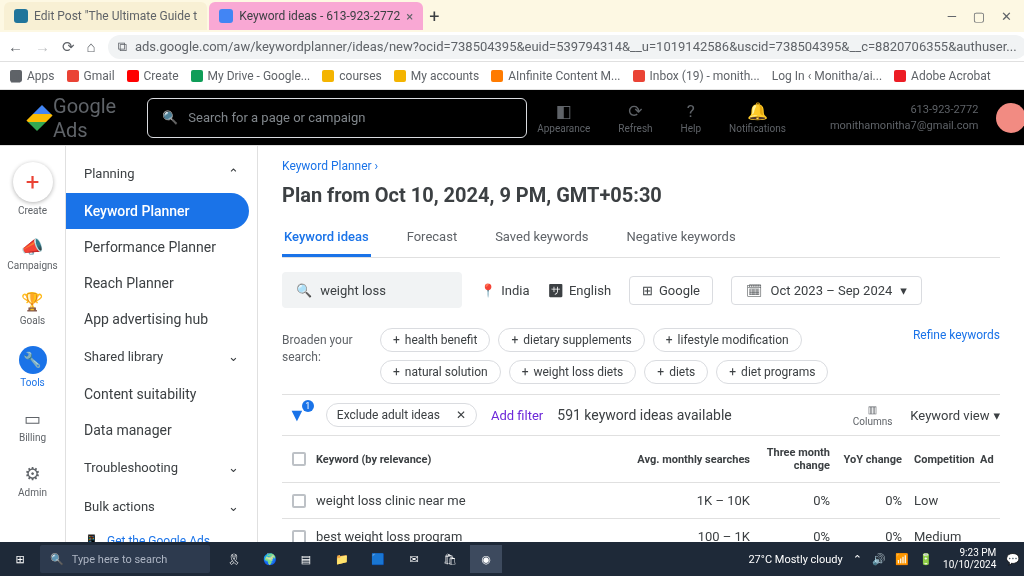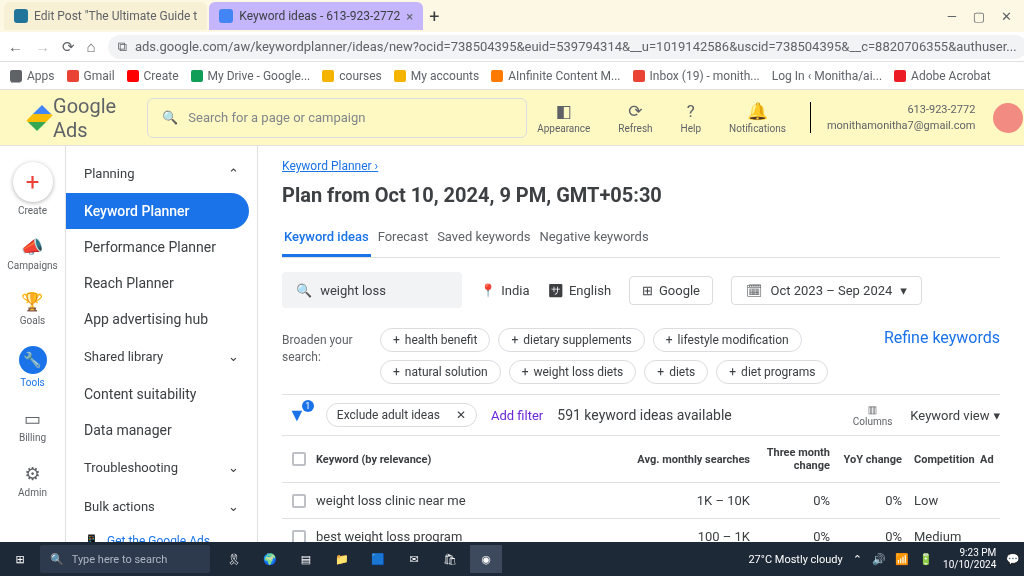"Keyword ideas - 613-923-2772" .tab.active { background: #c4b5fd -> #f9a8d4 }
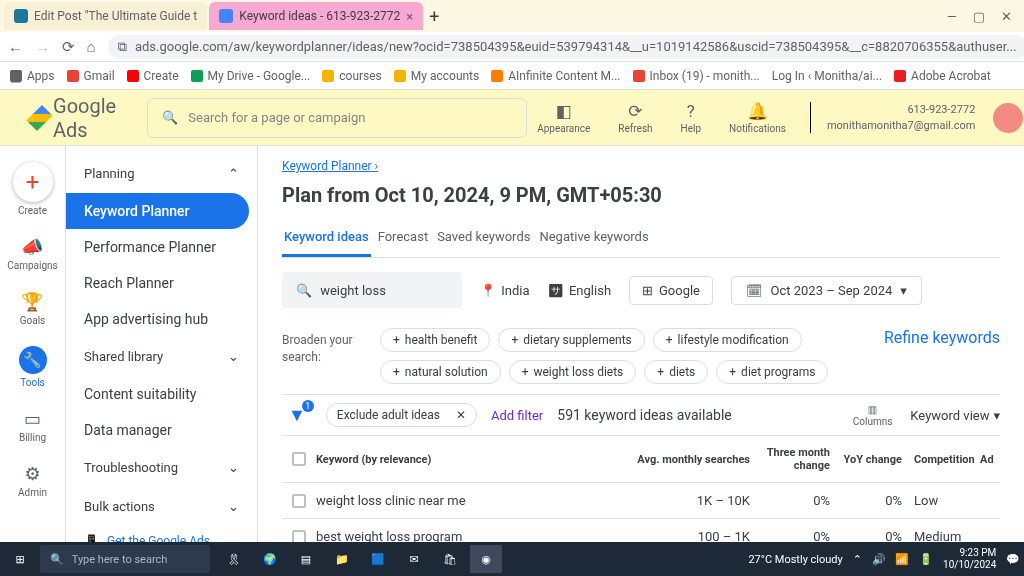"Google Ads" .gheader { background: #fef9c3 -> #000000 }
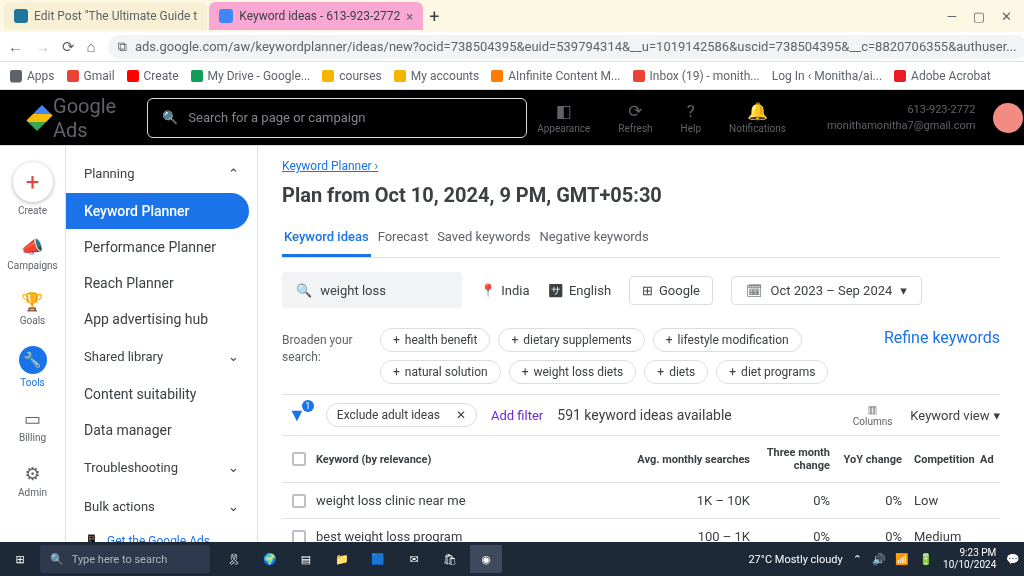"613-923-2772" .gaccount { border-left: 1px solid #000000 -> 4px solid #000000 }
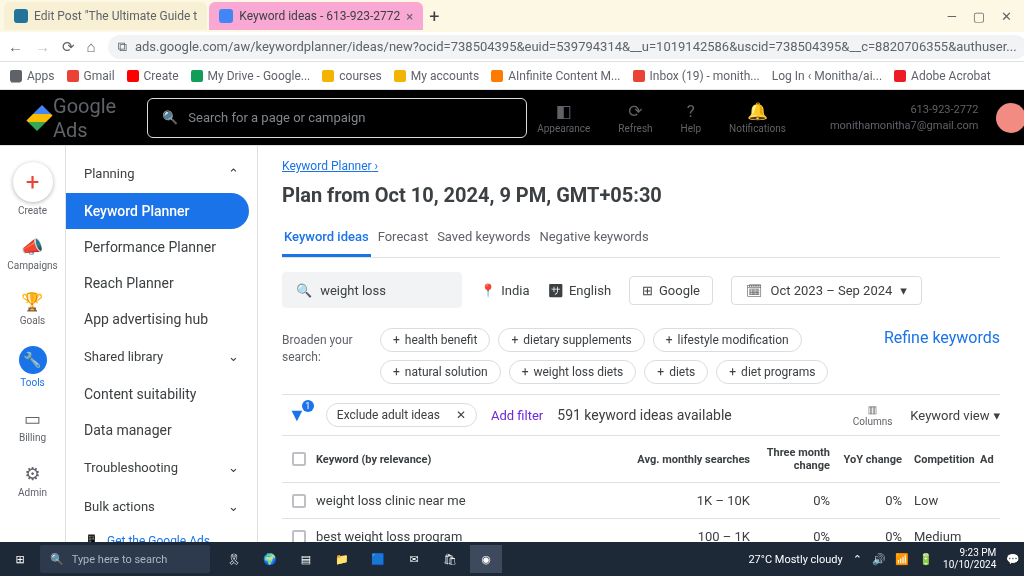"Keyword Planner ›" .breadcrumb { text-decoration: underline -> none }
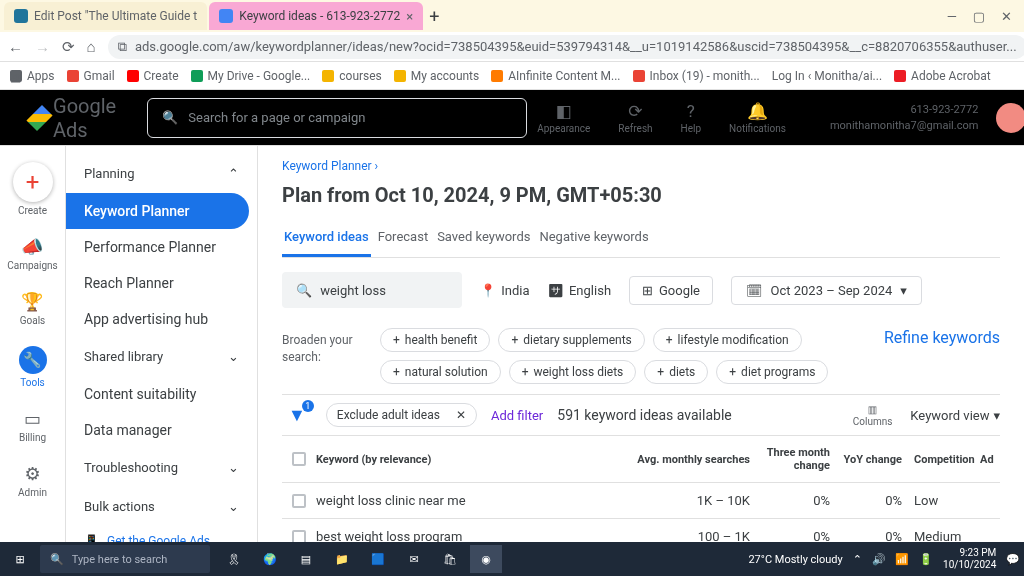"Keyword ideas" .tabs { gap: 5px -> 34px }
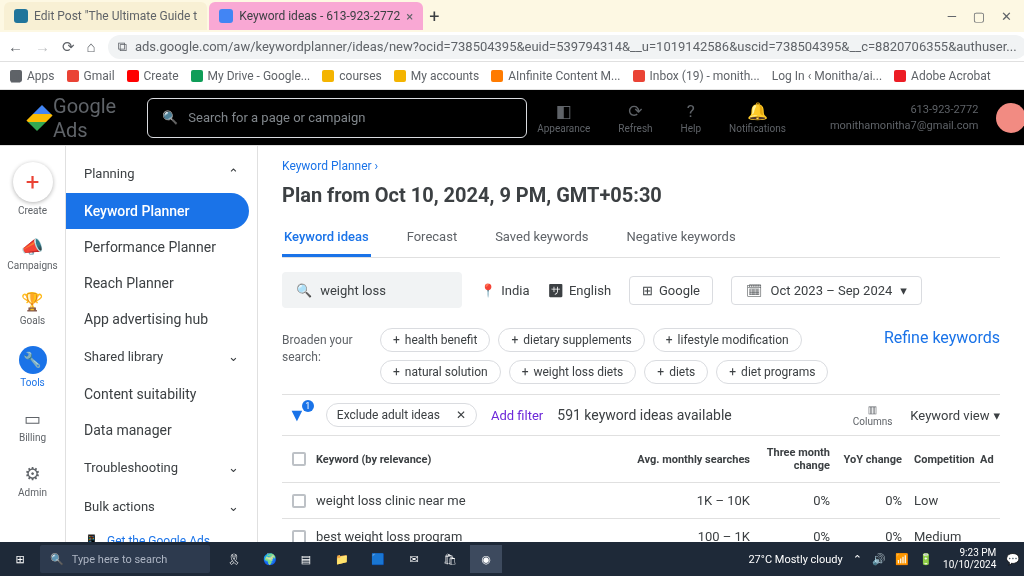"Refine keywords" .refine { font-size: 16px -> 12px }
